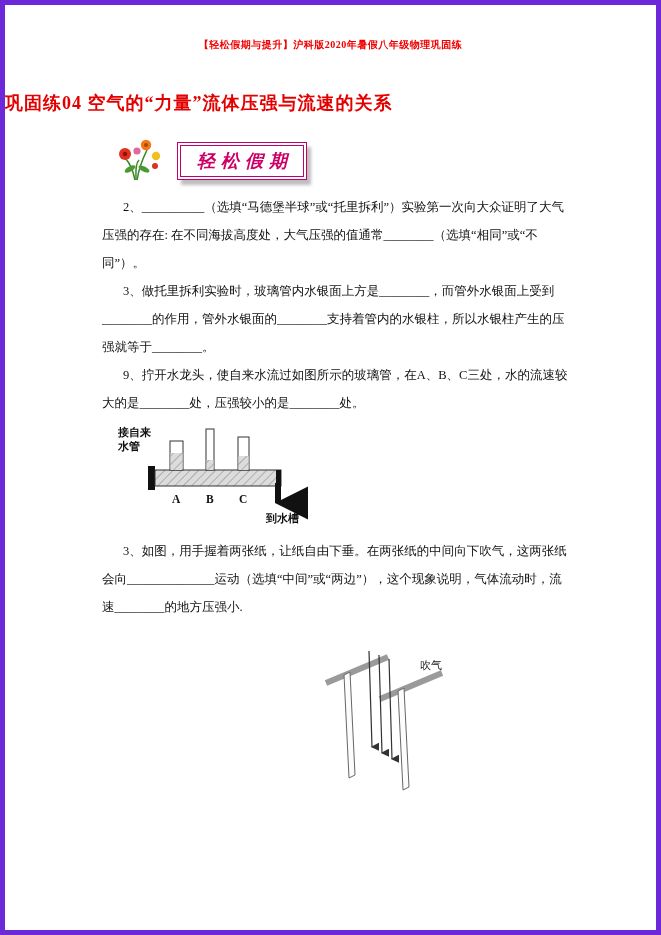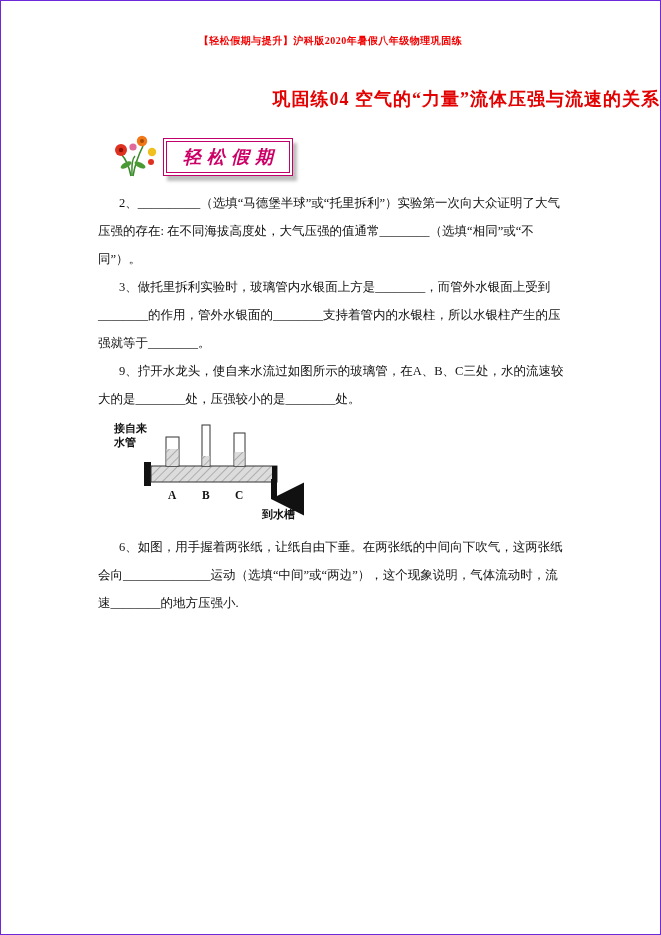"【轻松假期与提升】沪科版2020年暑假八年级物理巩固练" .page { border: 1px solid #6d28d9 -> 5px solid #6d28d9 }
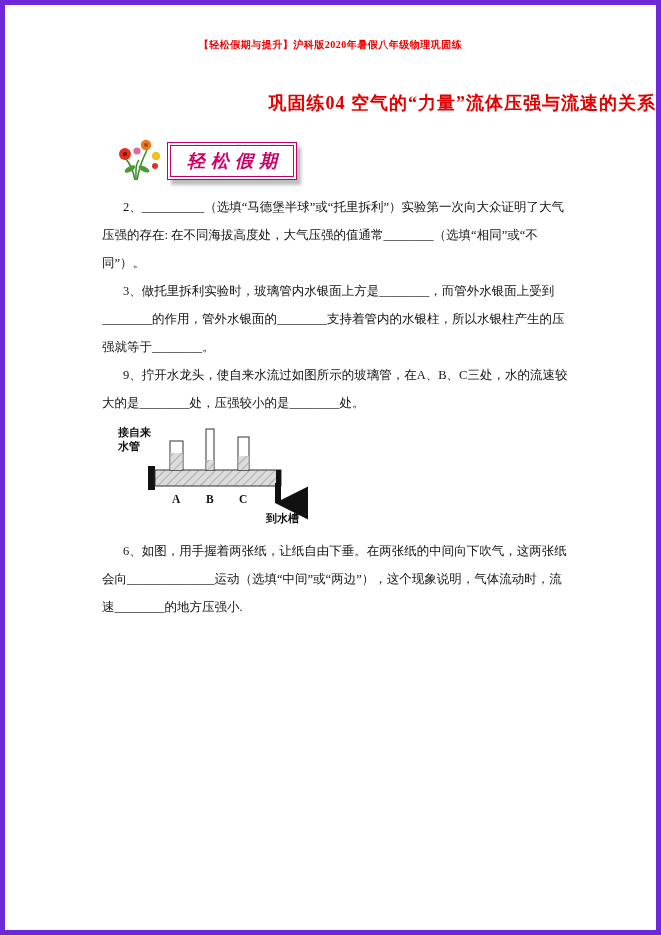"巩固练04 空气的“力量”流体压强与流速的关系" .doc-title { text-align: right -> left }
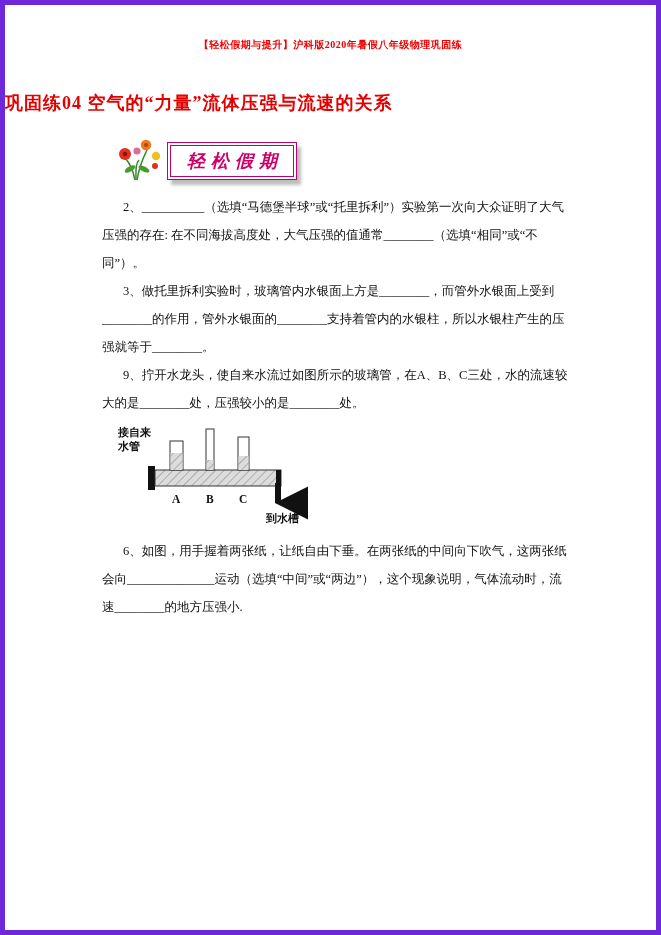"轻松假期" .decoration { gap: 4px -> 14px }
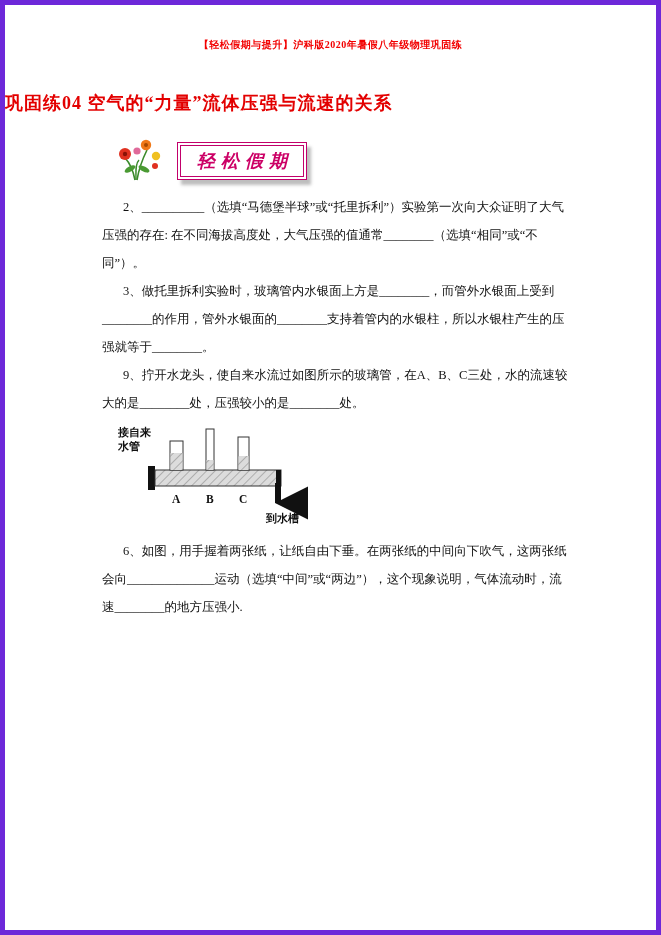"6、如图，用手握着两张纸，让纸自由下垂。在两张纸的中间向下吹气，这两张纸会向__" p.q { text: 6 -> 3 }
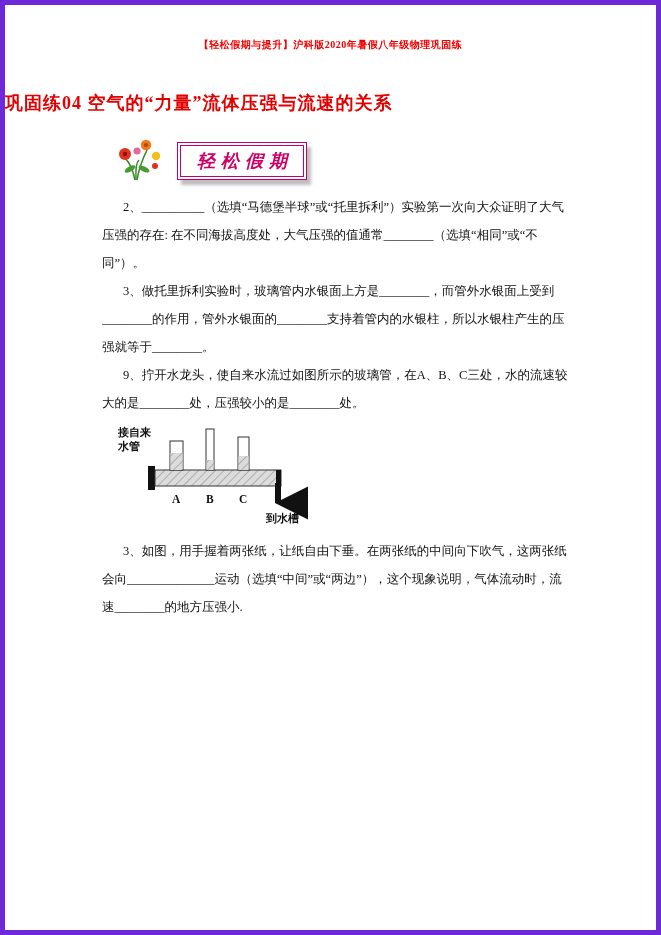"吹气" div.fig2-wrap { html: none -> <div> <svg> <defs> <marker> <polygon></polygon> </marker> </defs> <line></line> <line></line> <polygon></polygon> <polygon></polygon> <line></line> <line></line> <line></line> <text>吹气</text> </svg> </div> }
